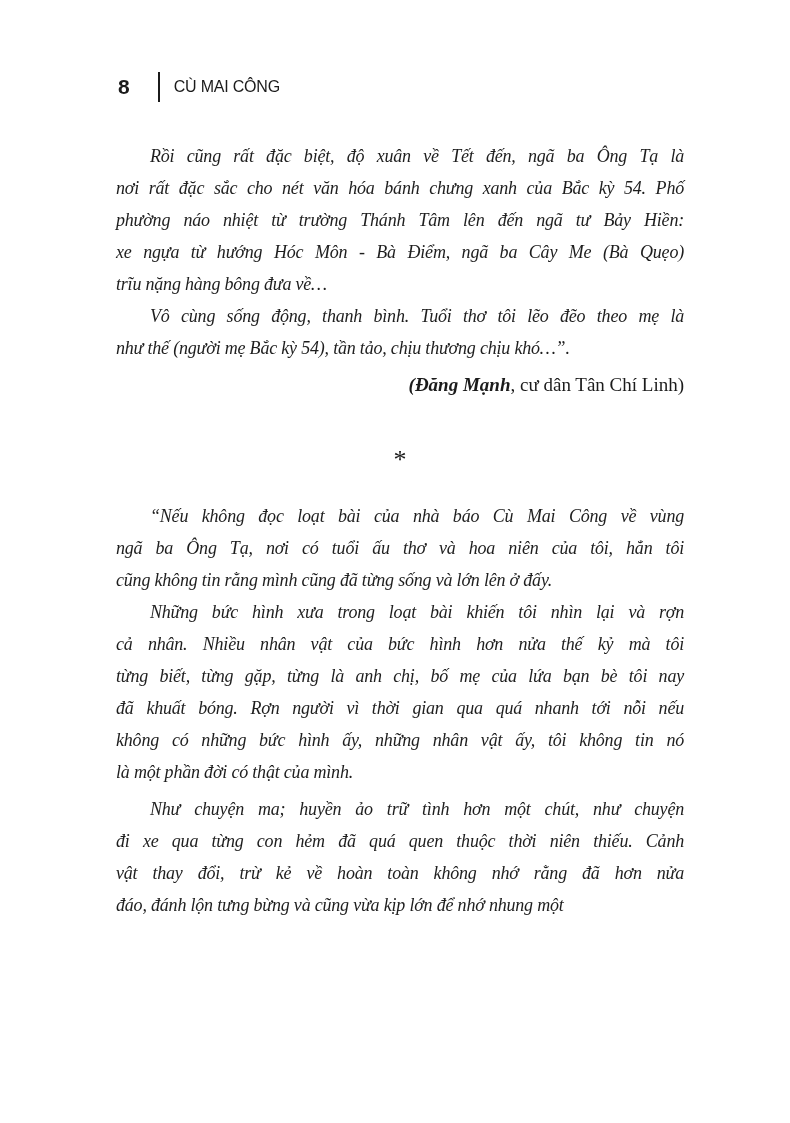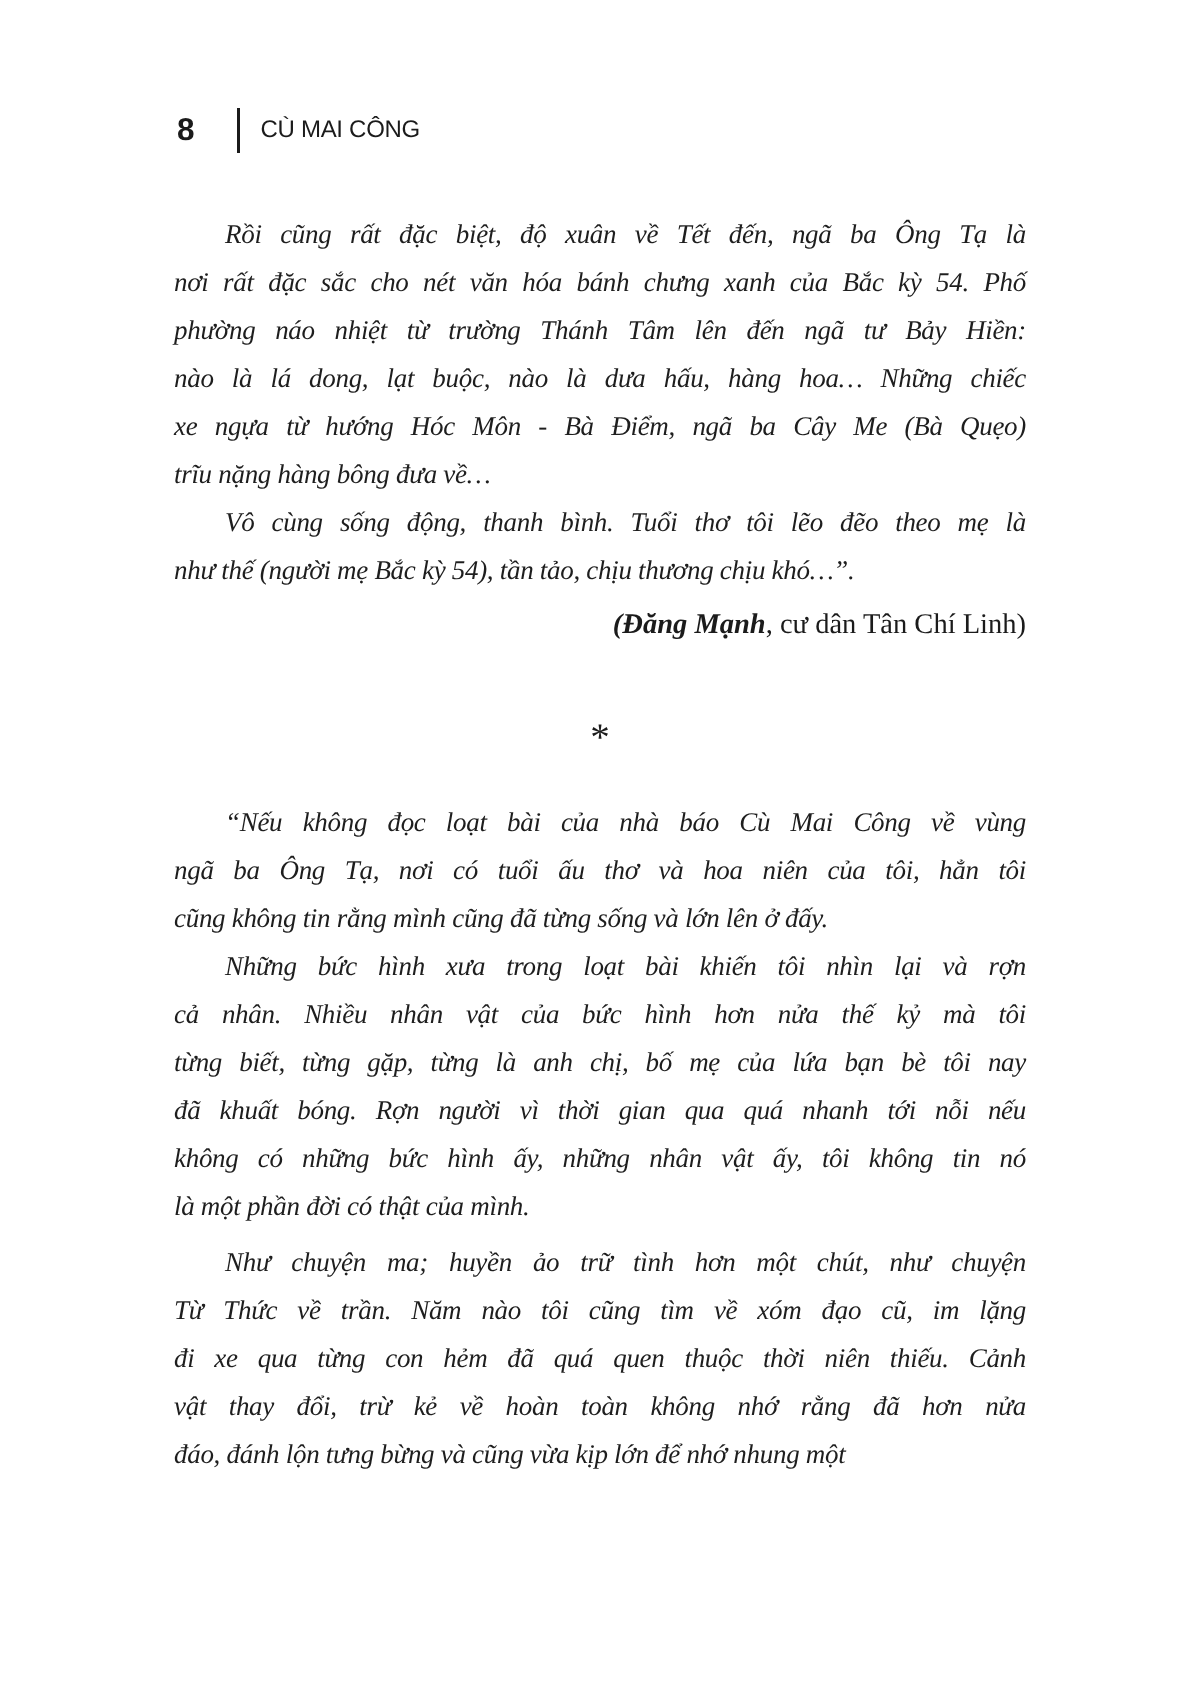"nào là lá dong, lạt" div.line { html: <div>nào là lá dong, lạt buộc, nào là dưa hấu, hàng hoa… Những chiếc</div> -> none }
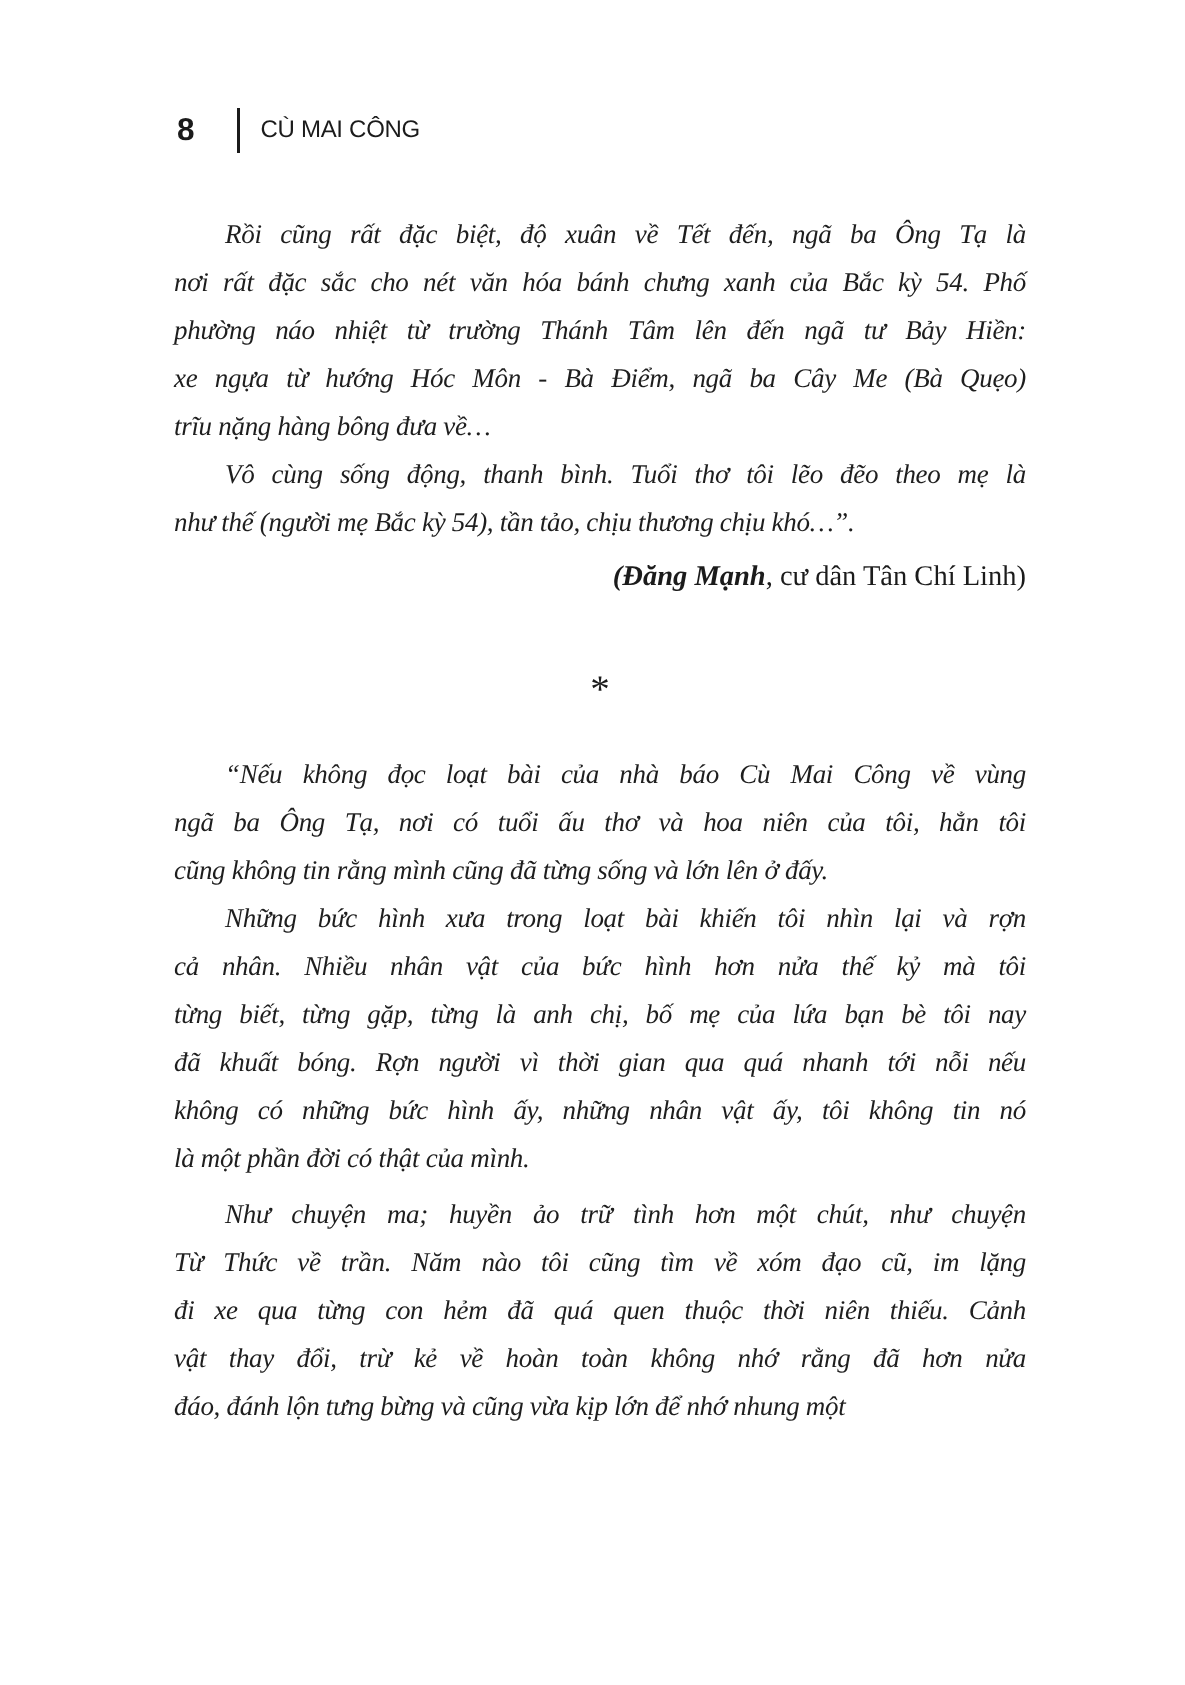"Từ Thức về trần. Năm" div.line { html: <div>Từ Thức về trần. Năm nào tôi cũng tìm về xóm đạo cũ, im lặng</div> -> none }
